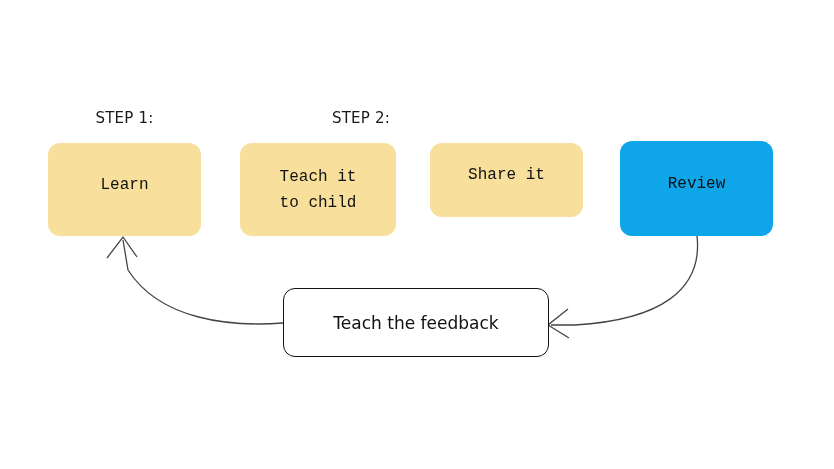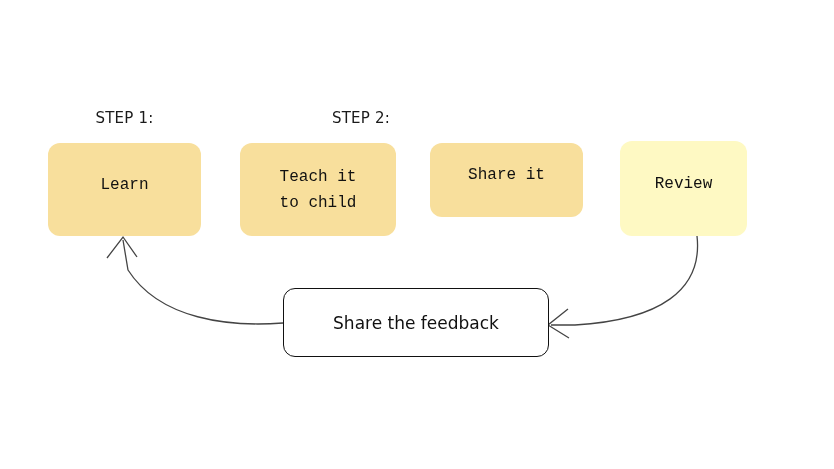"Review" div.step-box { background: #fef9c3 -> #0ea5e9; width: 127px -> 153px }
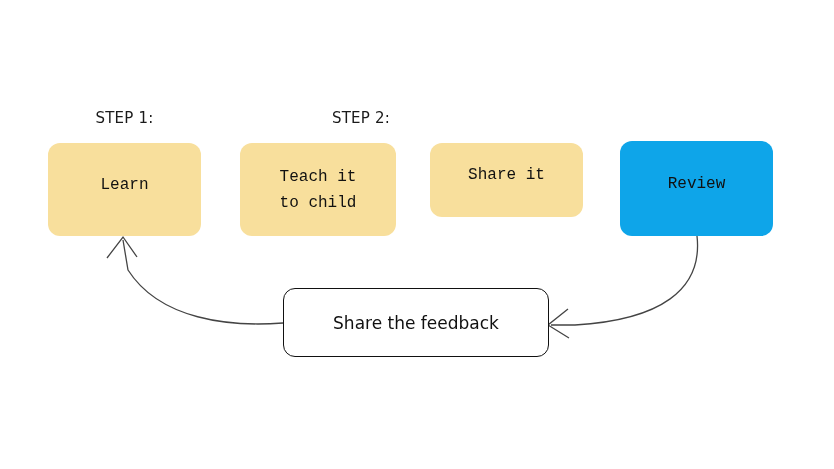"Share the feedback" span.feedback-text { text: Share -> Teach }
